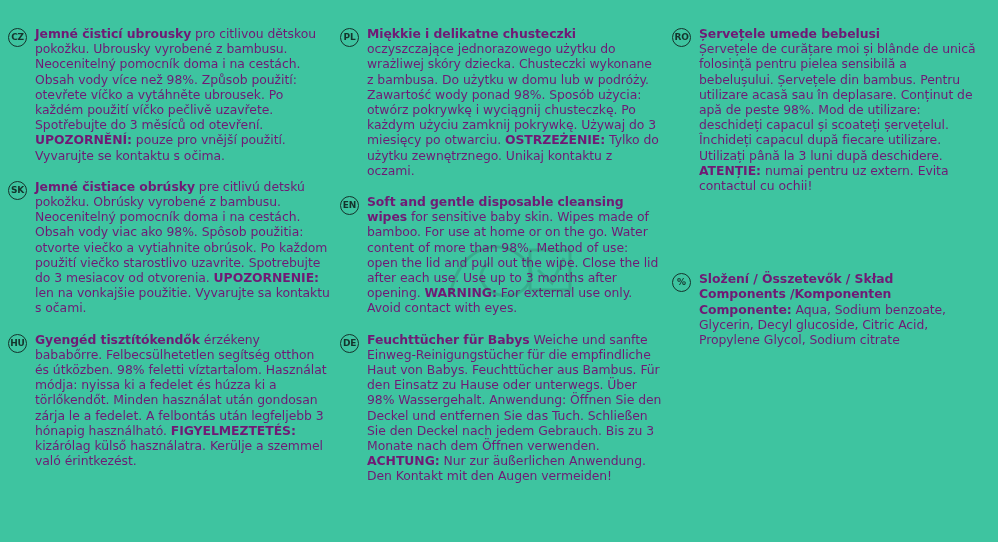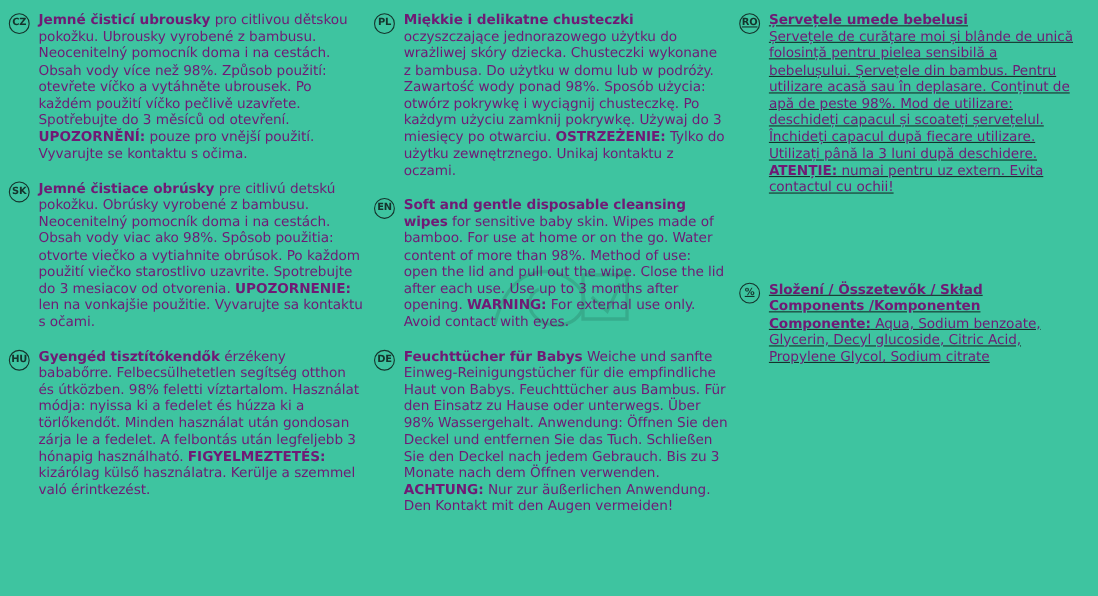"CZ" .col { margin-top: none -> 16px }
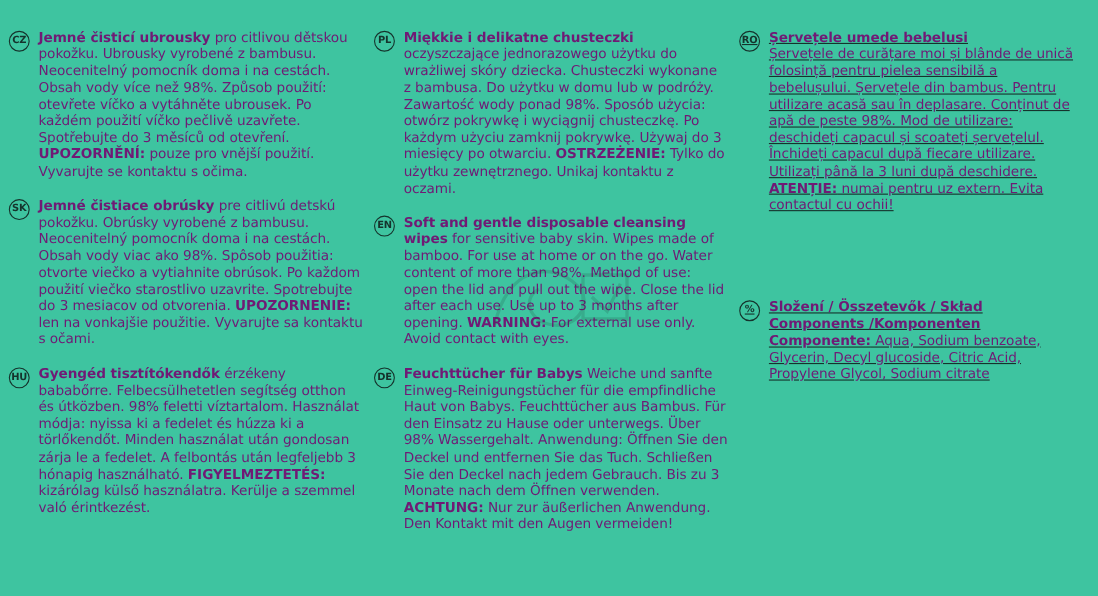"RO" .col-3 { text-decoration: underline -> none }
